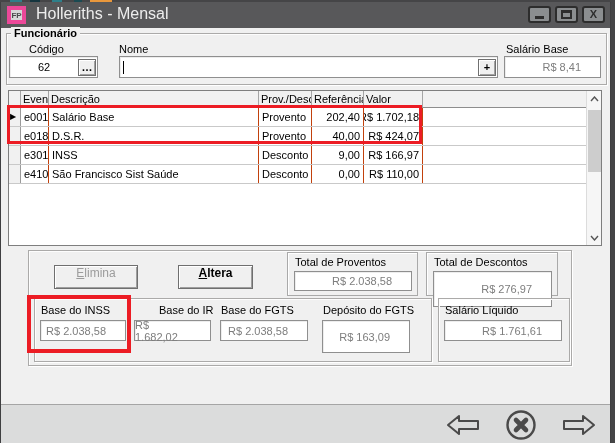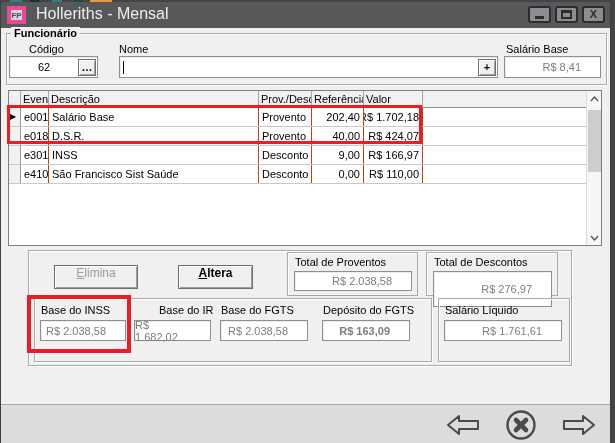"R$ 163,09" div.field { font-weight: bold -> none; height: 21px -> 33px }
